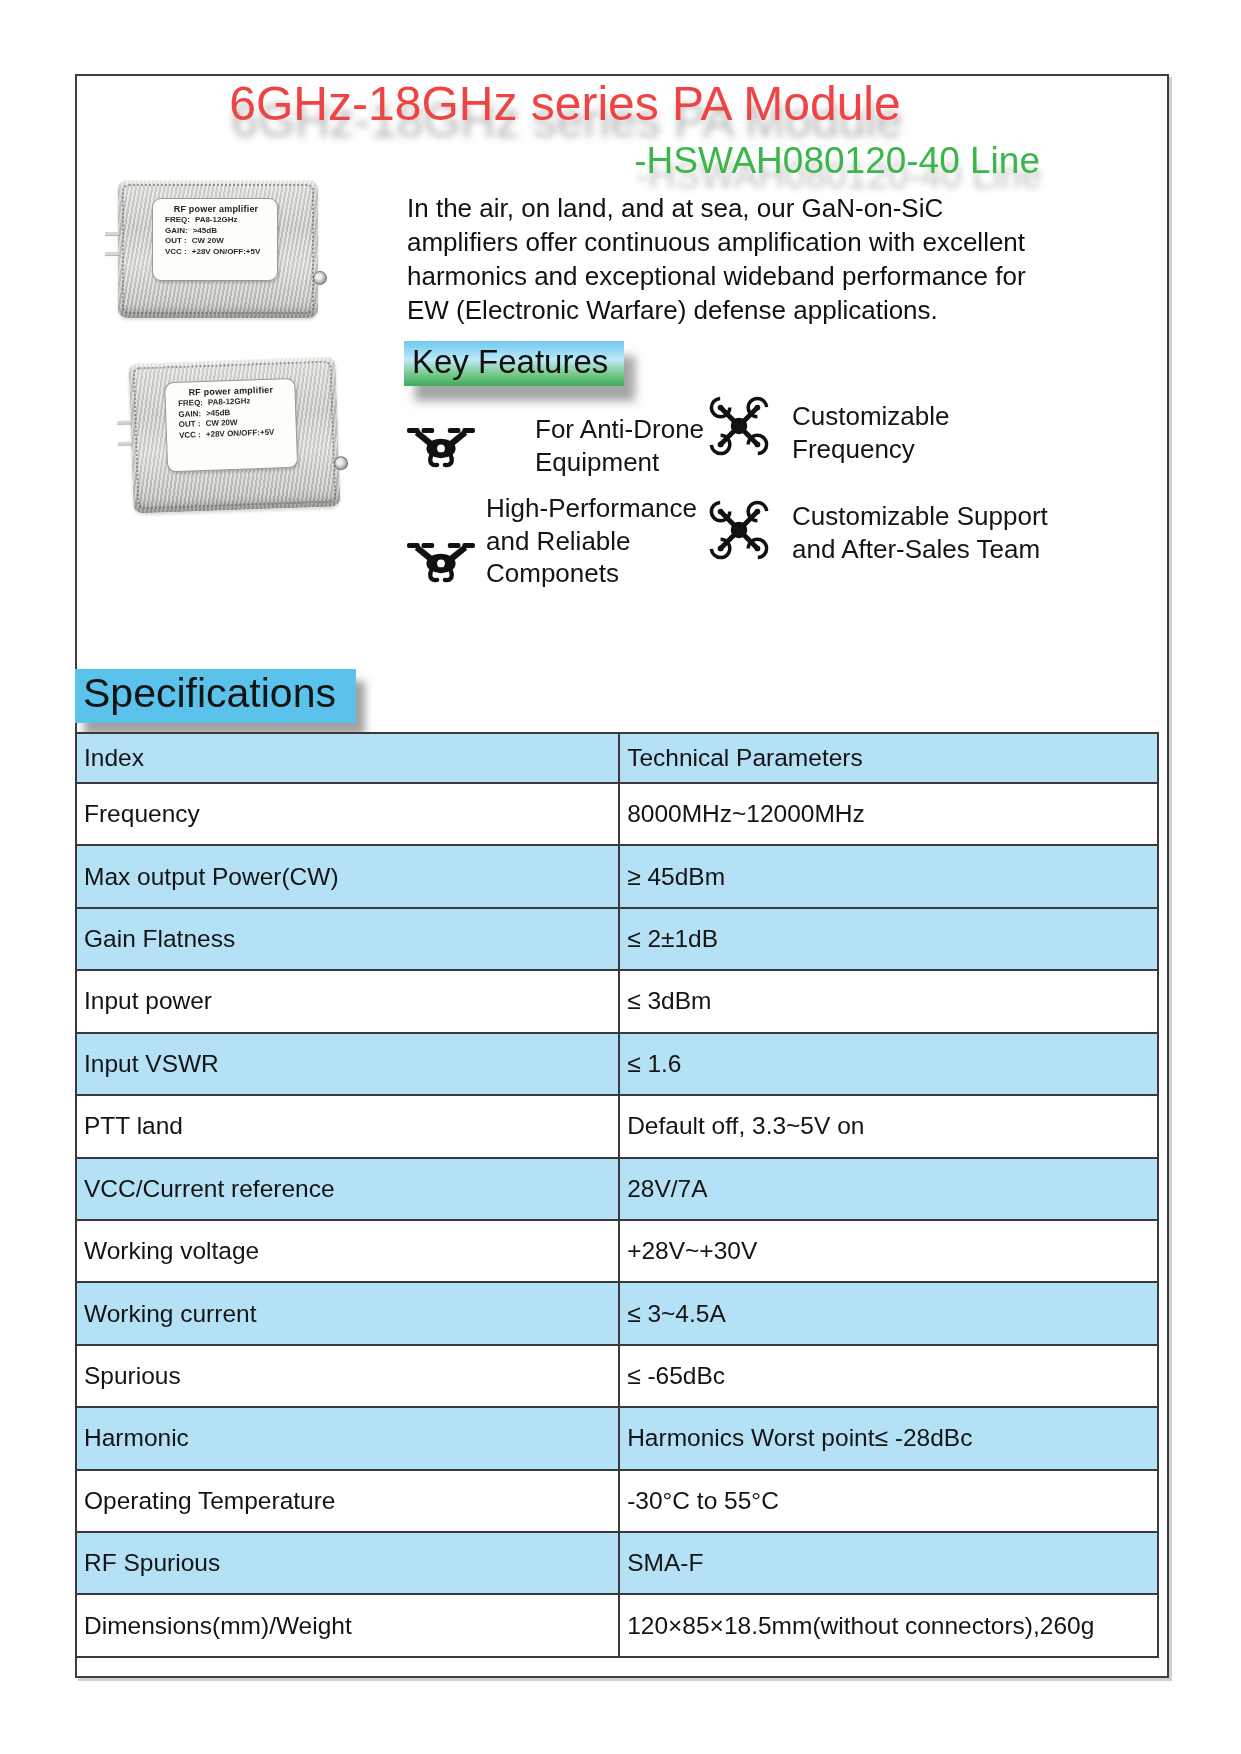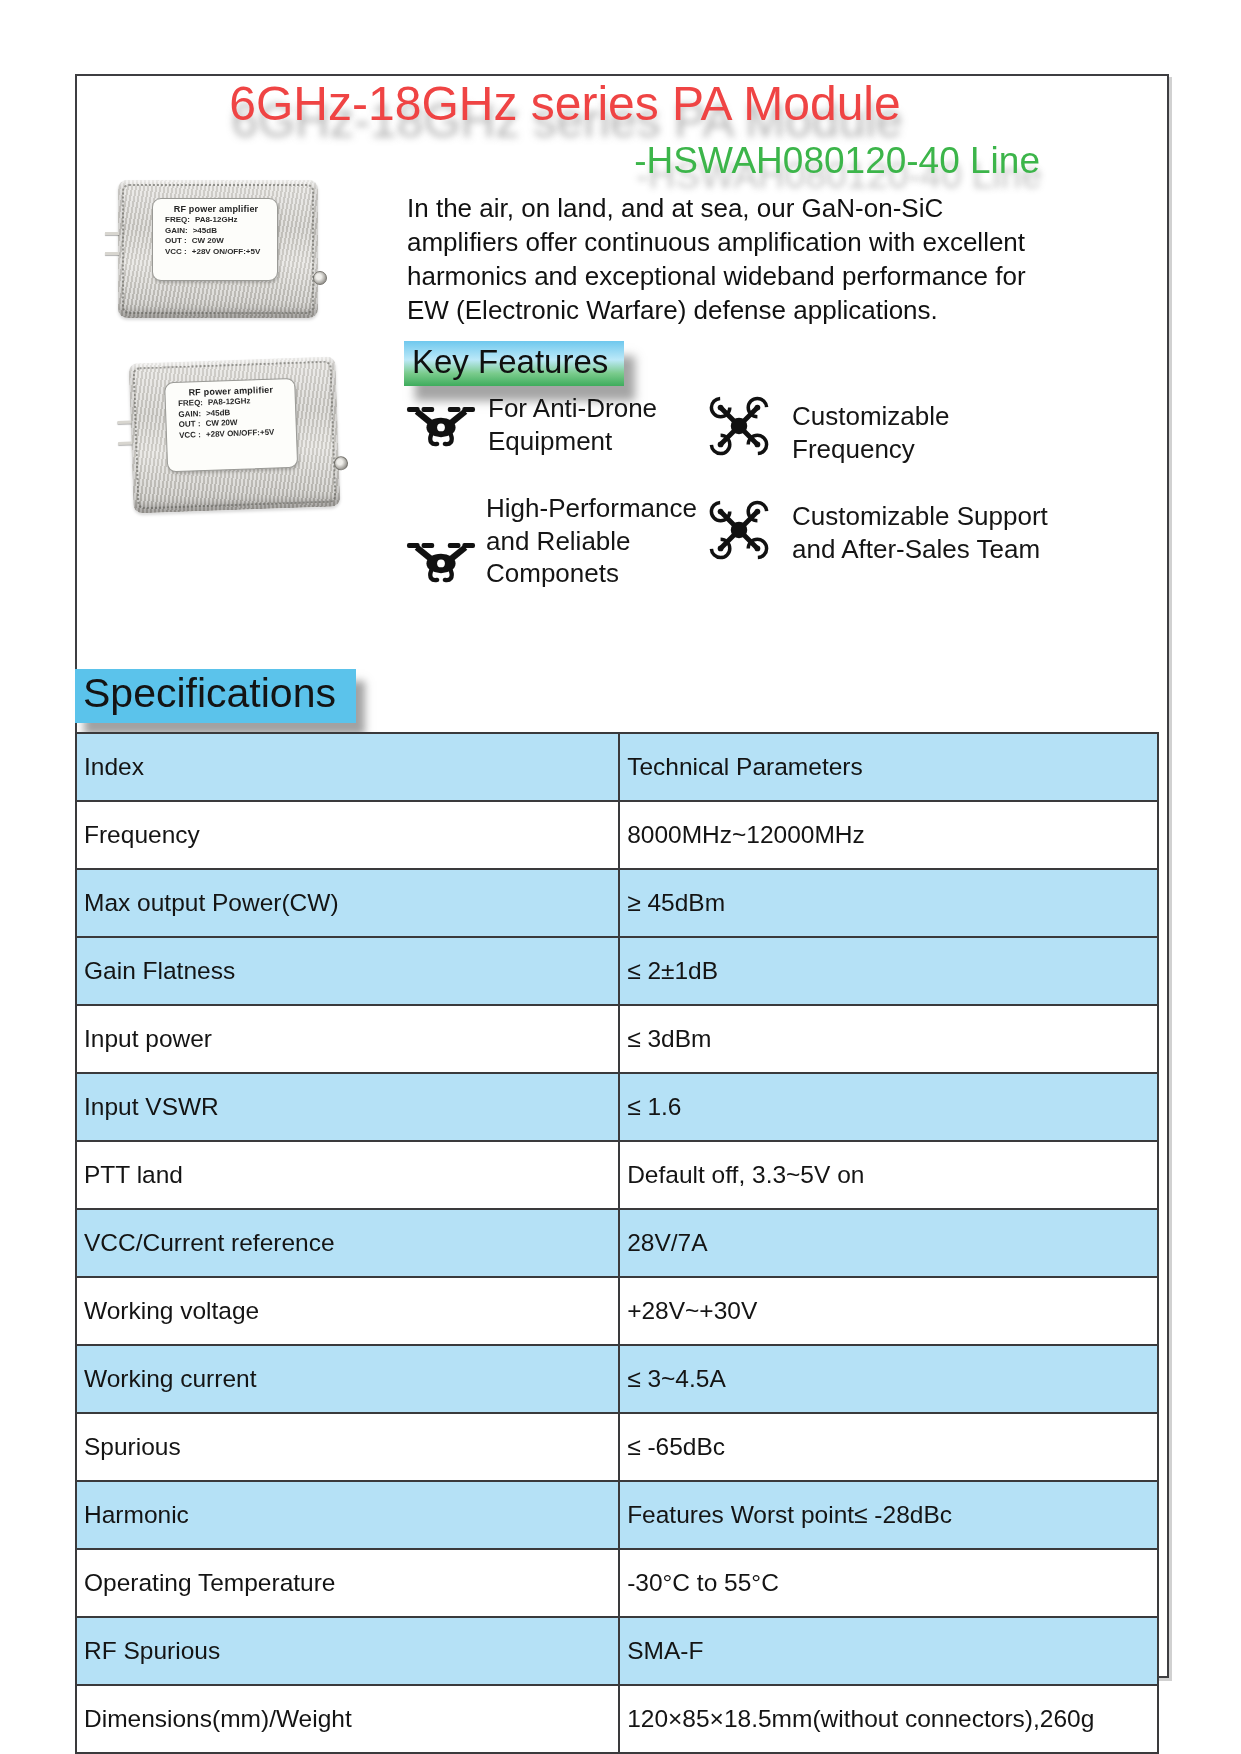"For Anti-Drone Equipment" .f1 { gap: none -> 47px; top: 392px -> 413px }
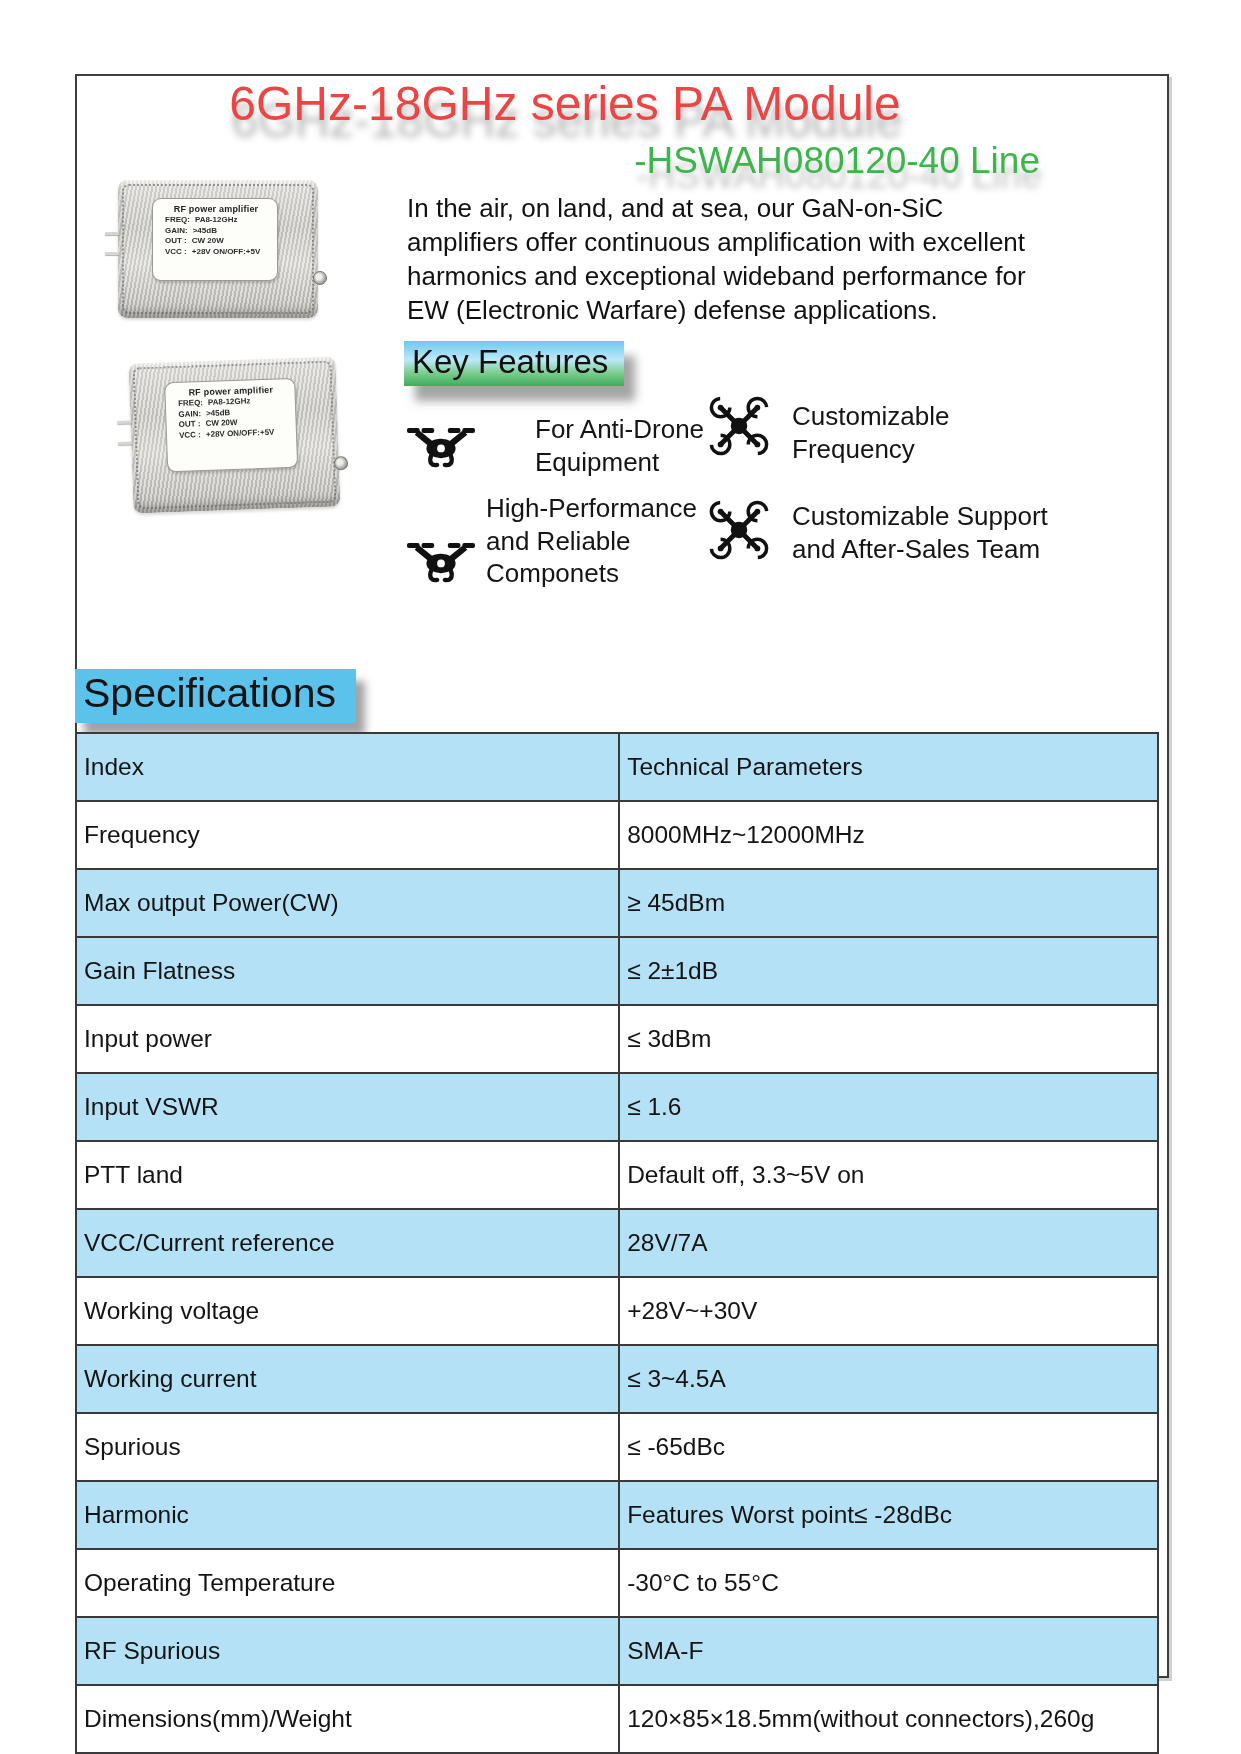"Index" .spec-table tr { height: 68px -> 50px }
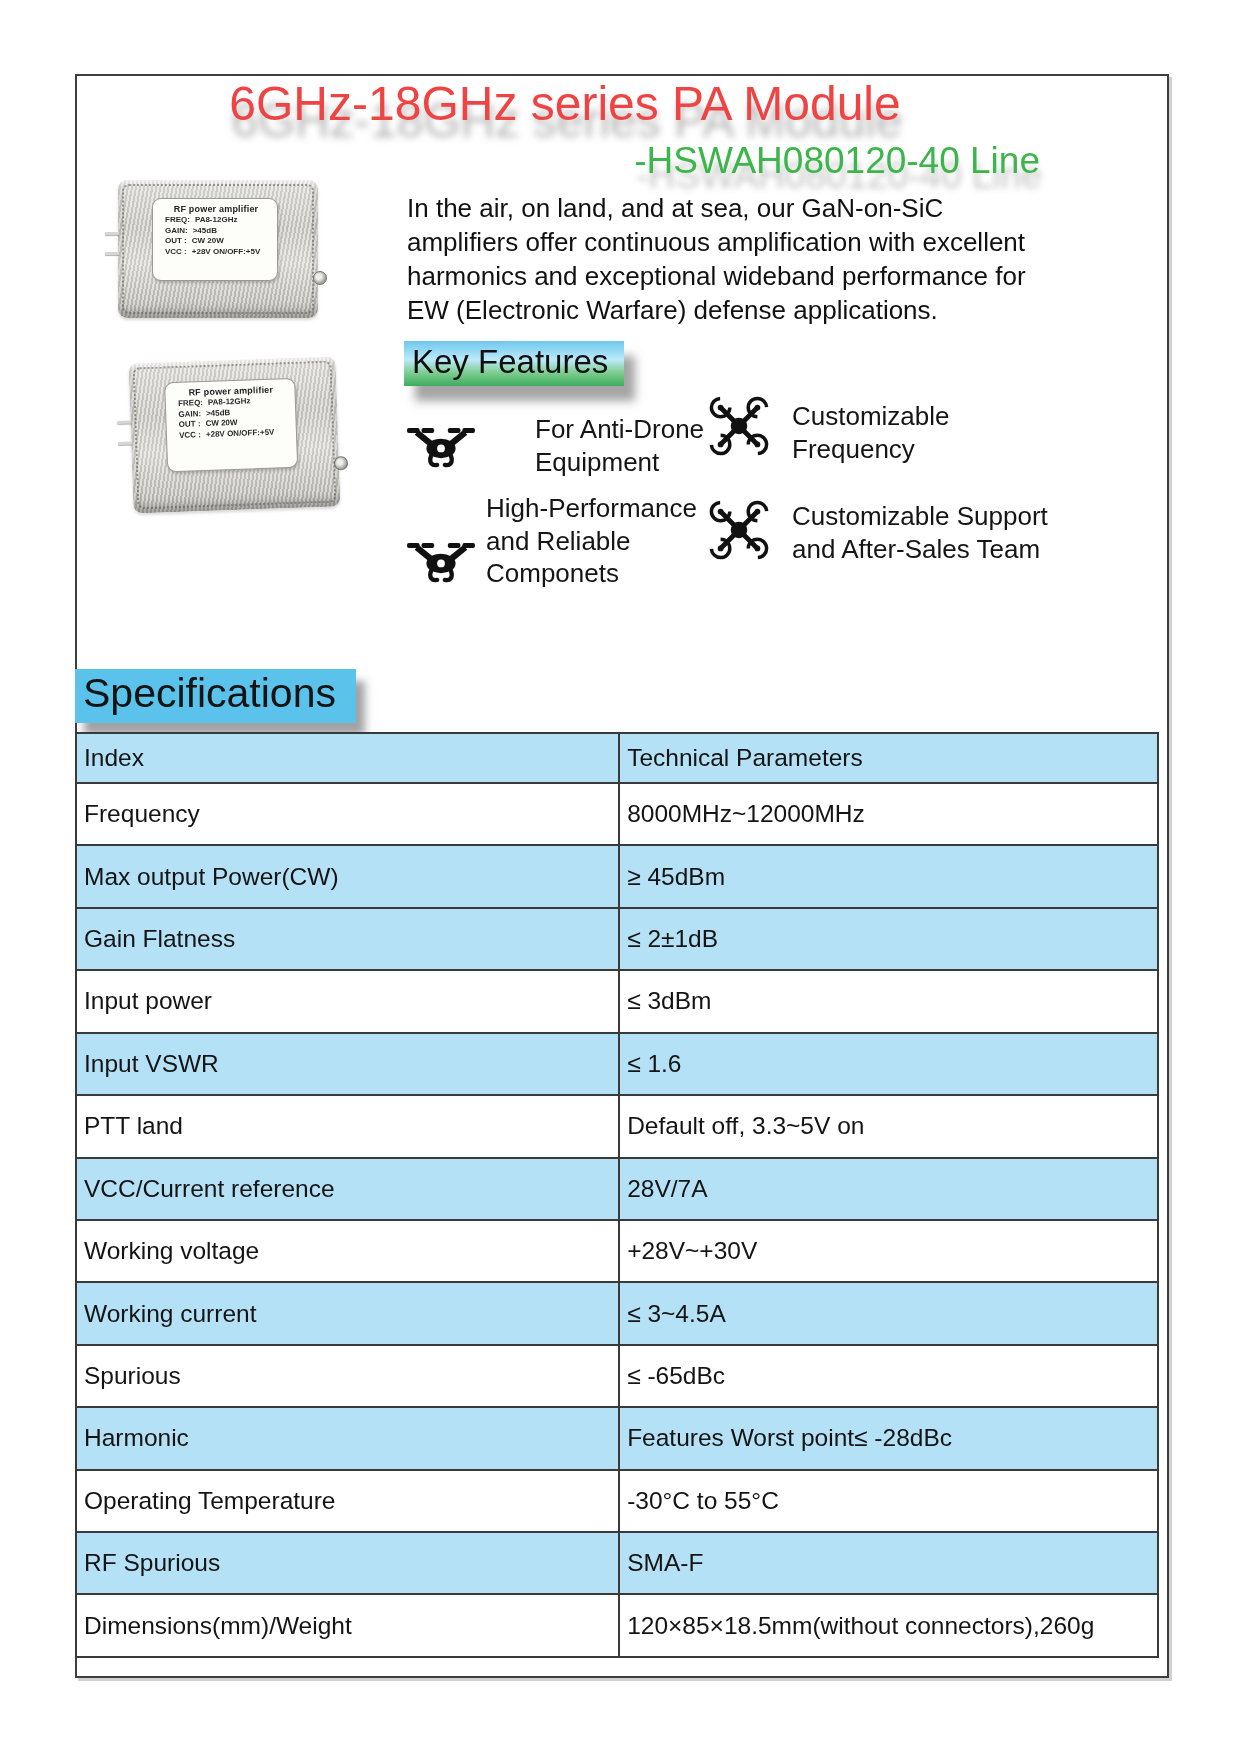"Features Worst point≤ -28dBc" td { text: Features -> Harmonics }
